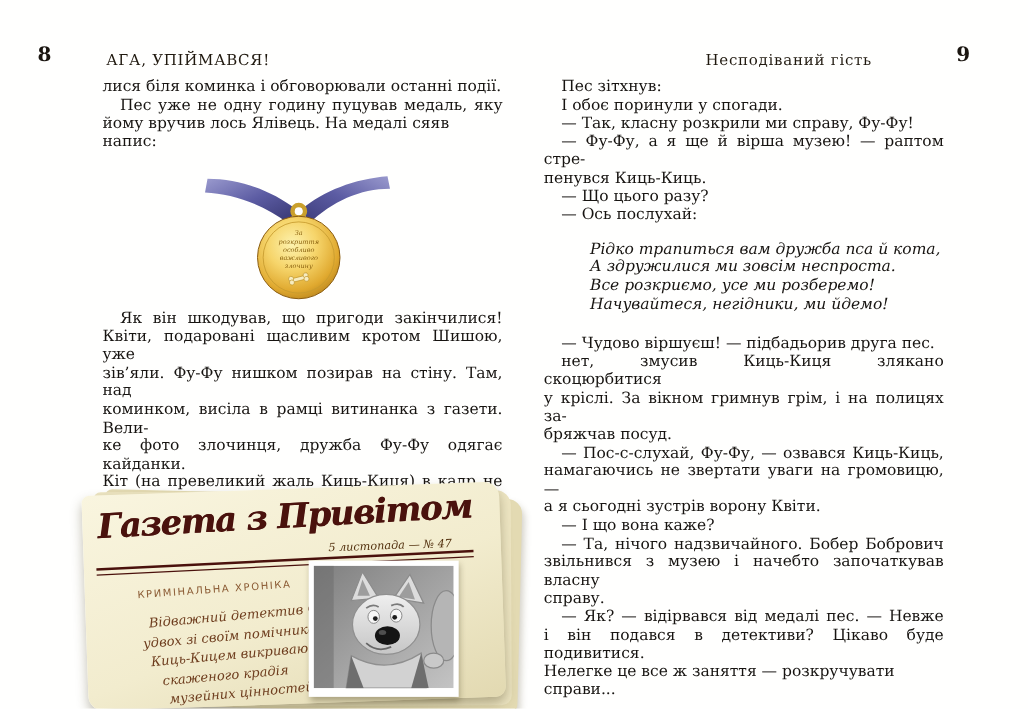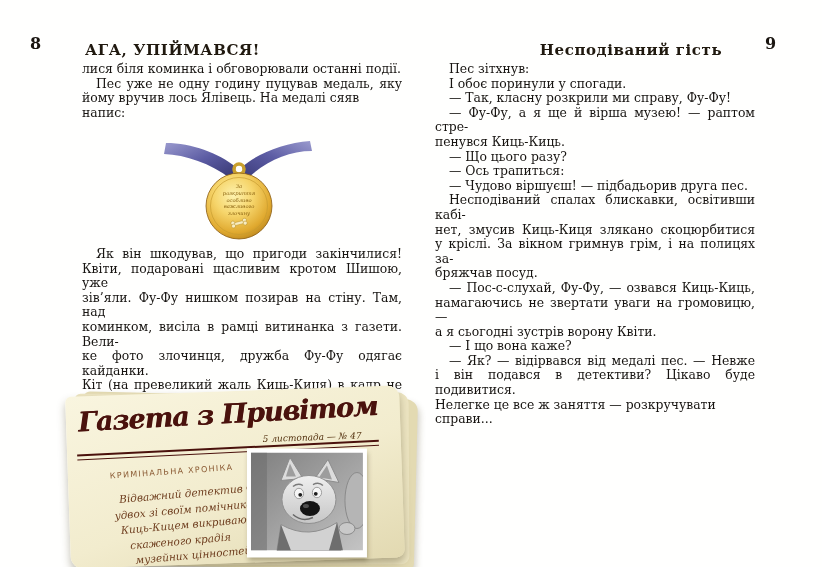"АГА, УПІЙМАВСЯ!" .running { font-size: 15px -> 12px; font-weight: bold -> none }
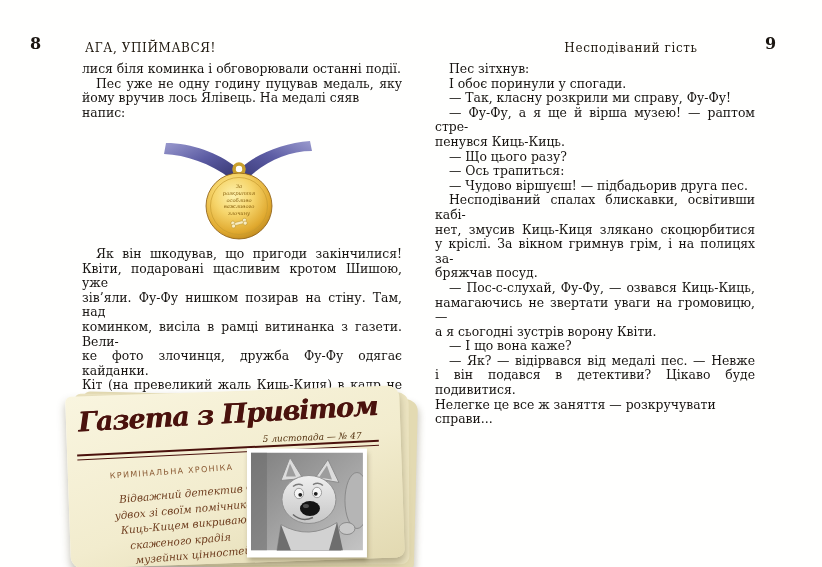"— Ось трапиться:" div.line { text: трапиться -> послухай }
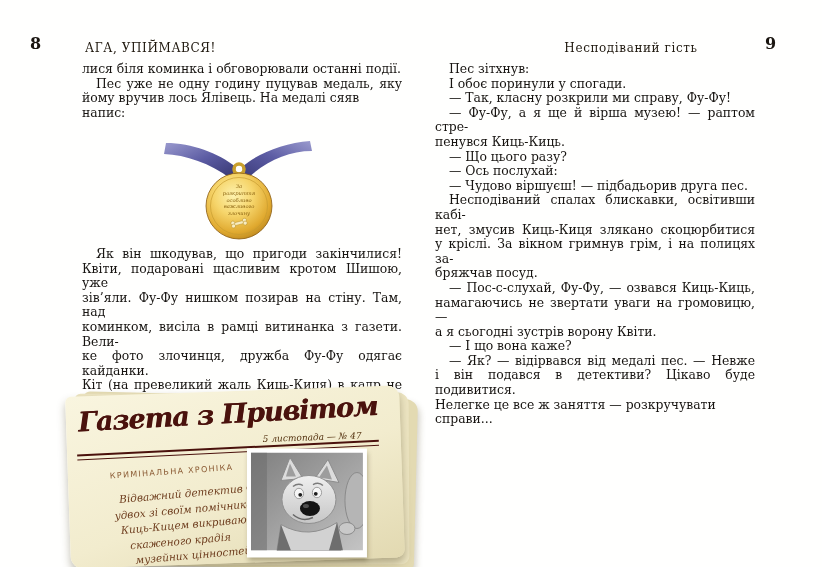"Рідко трапиться вам дружба пса" div.poem { html: none -> <div> <div>Рідко трапиться вам дружба пса й кота,</div> <div>А здружилися ми зовсім неспроста.</div> <div>Все розкриємо, усе ми розберемо!</div> <div>Начувайтеся, негідники, ми йдемо!</div> </div> }
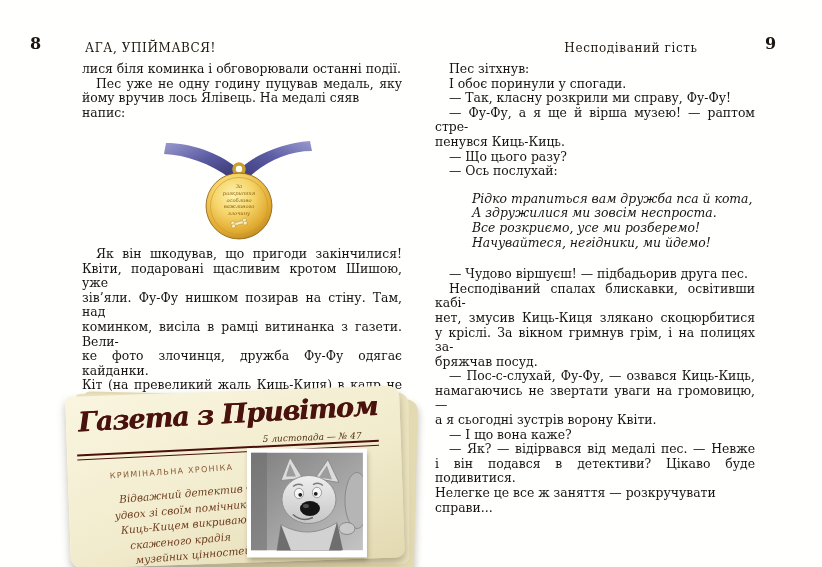"Несподіваний спалах блискавки, освітивши" div.line { html: <div>Несподіваний спалах блискавки, освітивши кабі-</div> -> none }
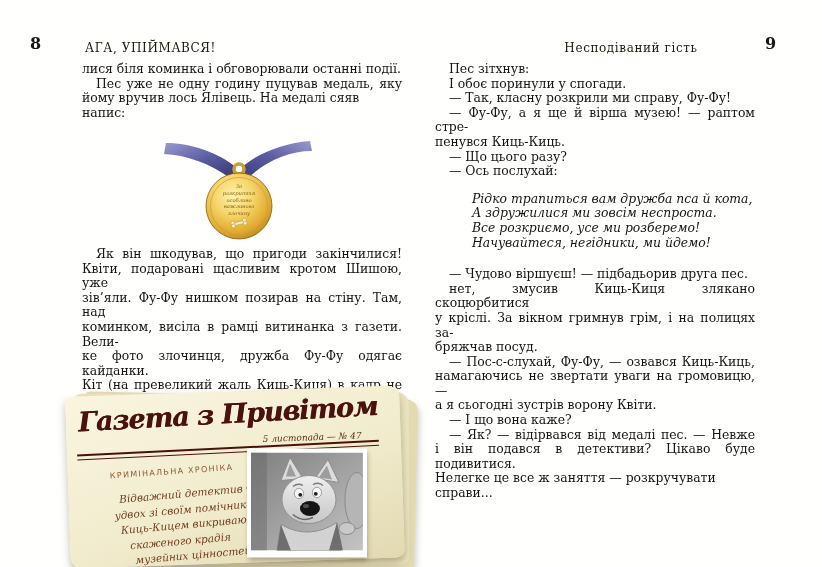"— Та, нічого надзвичайного. Бобер" div.para { html: none -> <div> <div>— Та, нічого надзвичайного. Бобер Бобрович</div> <div>звільнився з музею і начебто започаткував власну</div> <div>справу.</div> </div> }
